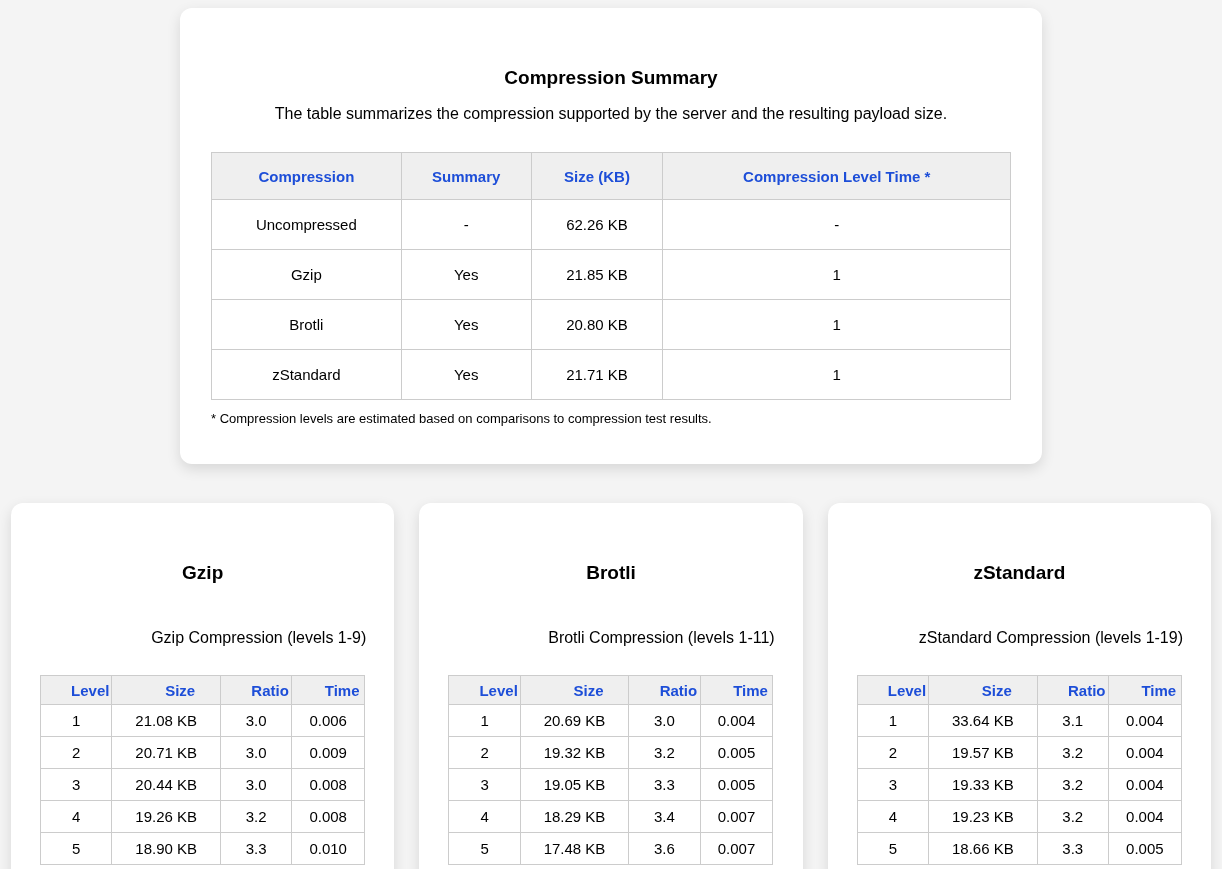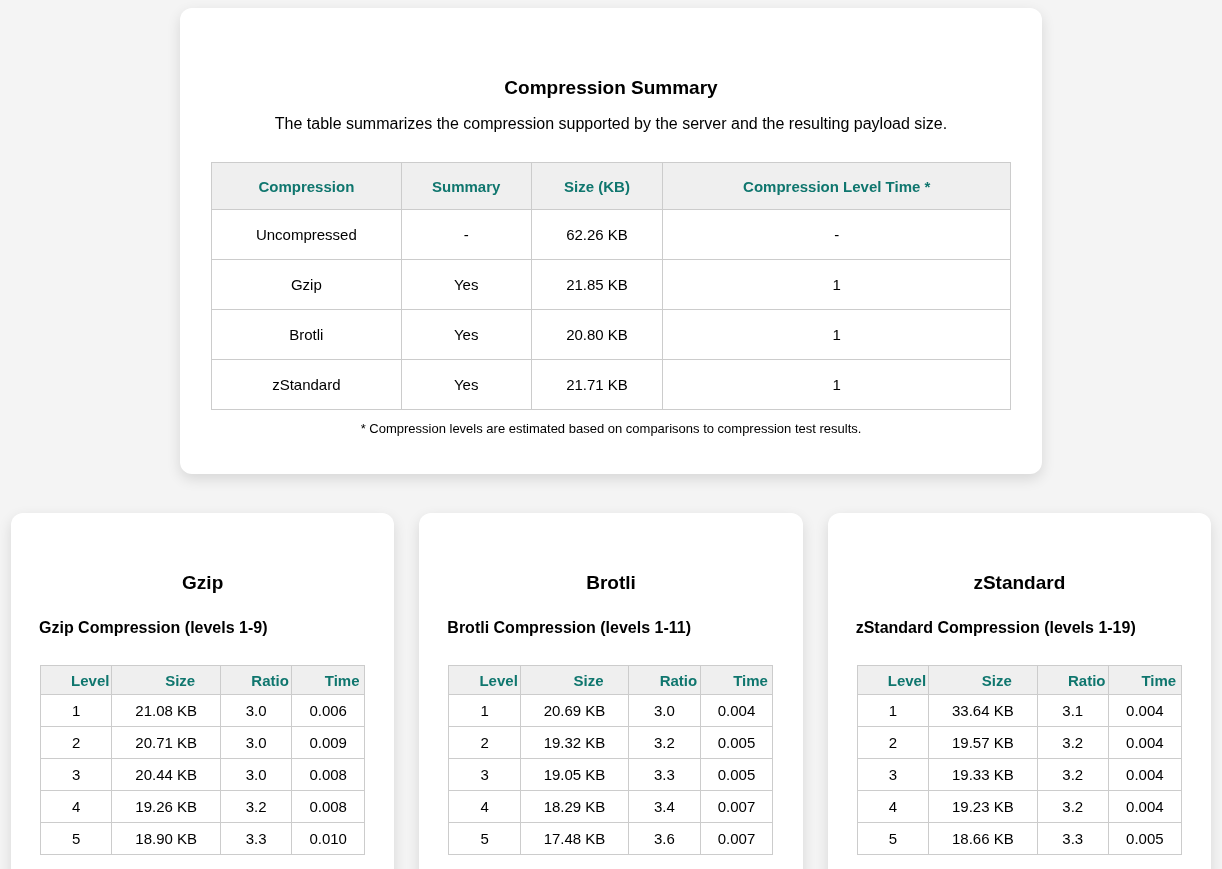"Compression Summary" .summary-card h1 { margin: 14px -> 4px }
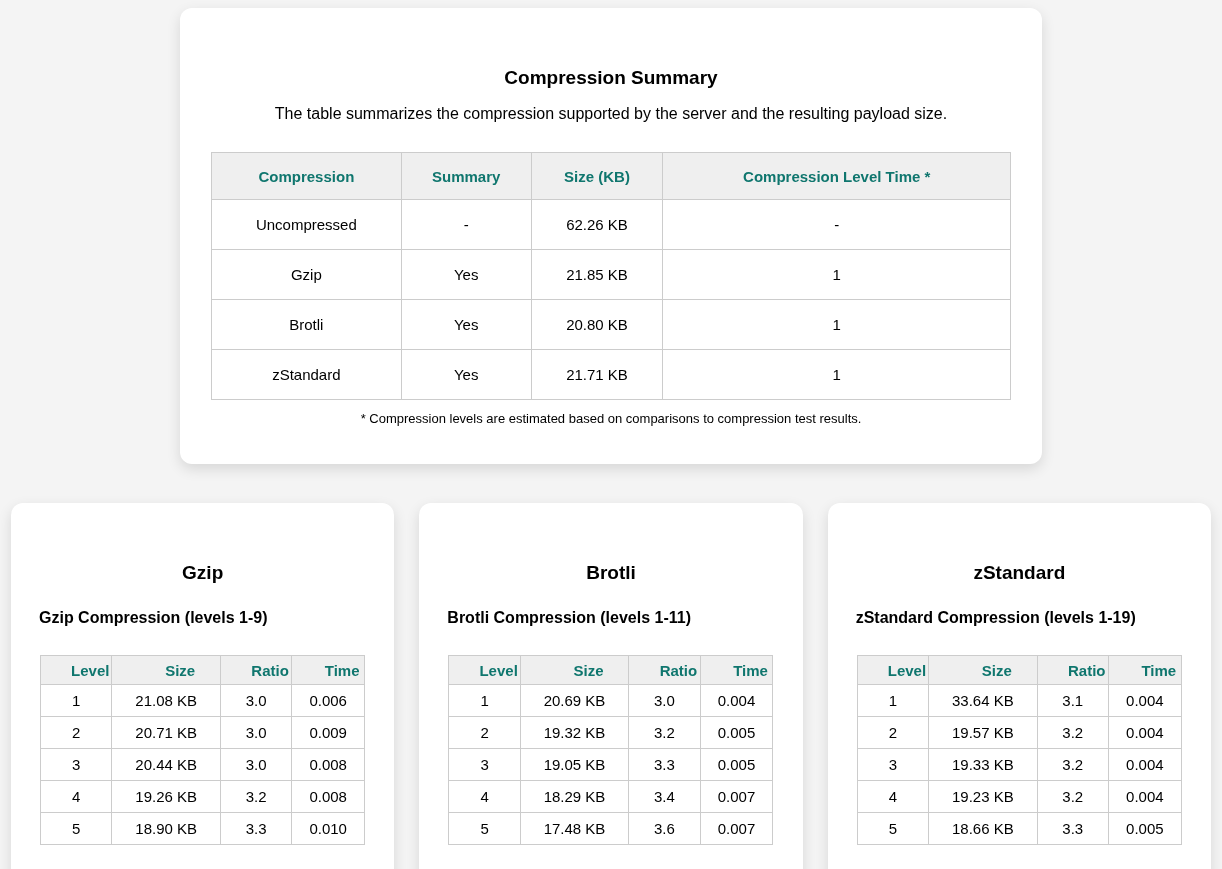"Compression" th { color: #0f766e -> #1d4ed8 }
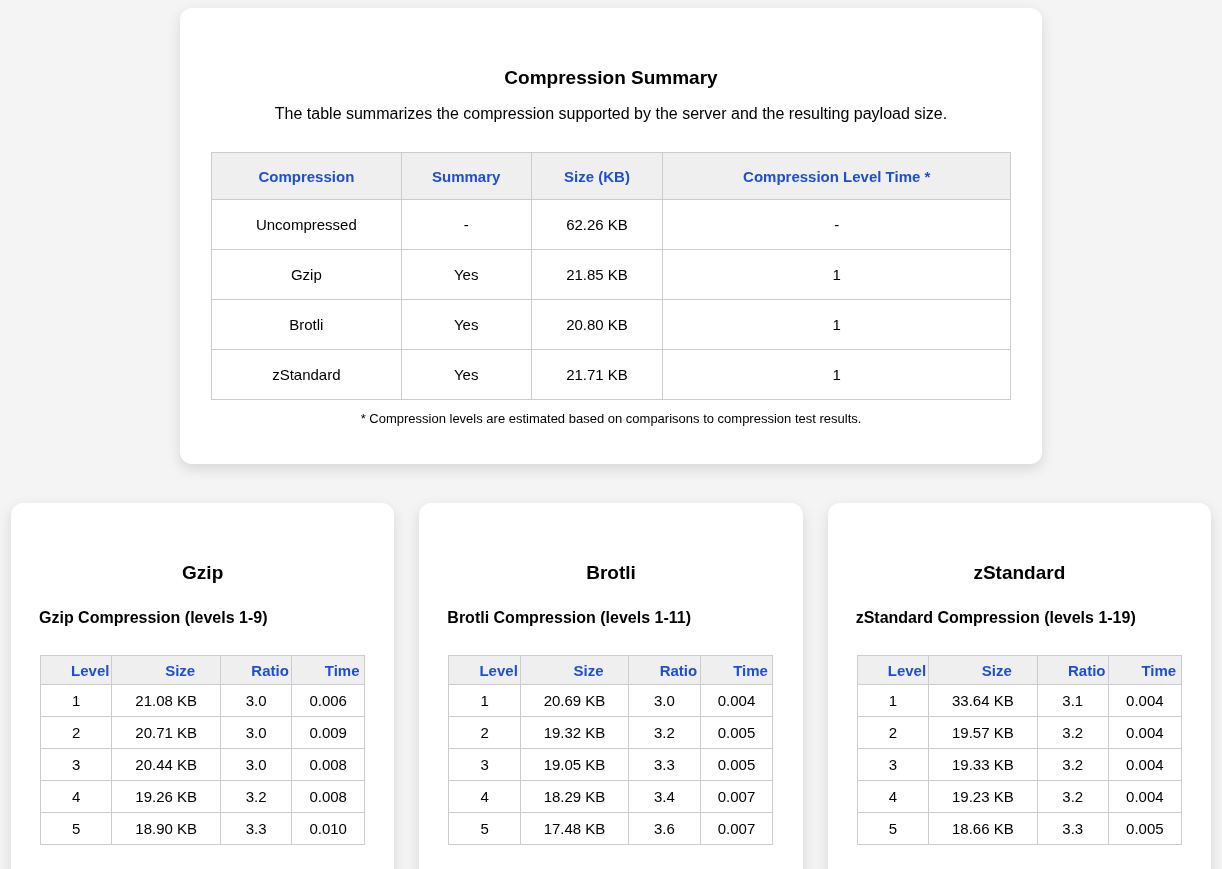"* Compression levels are estimated" .footnote { text-align: center -> none }
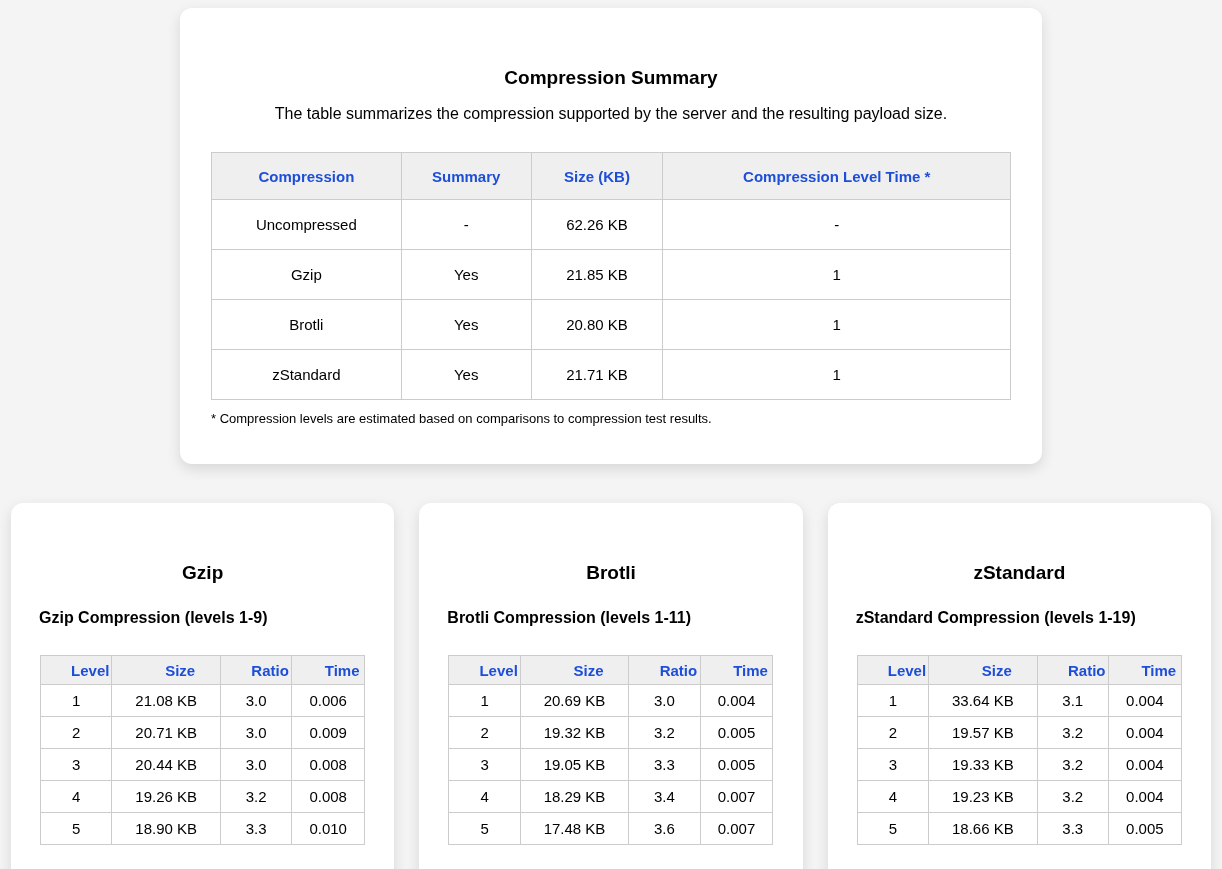"Gzip Compression (levels 1-9)" .detail-card .subtitle { font-weight: bold -> none; margin: 24px 0 0 0 -> 44px 0 0 0; text-align: left -> right }
